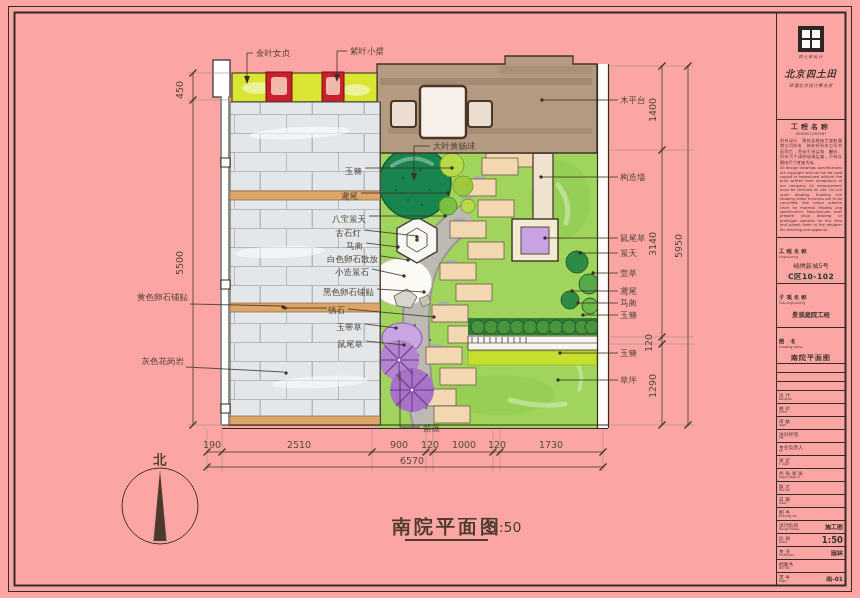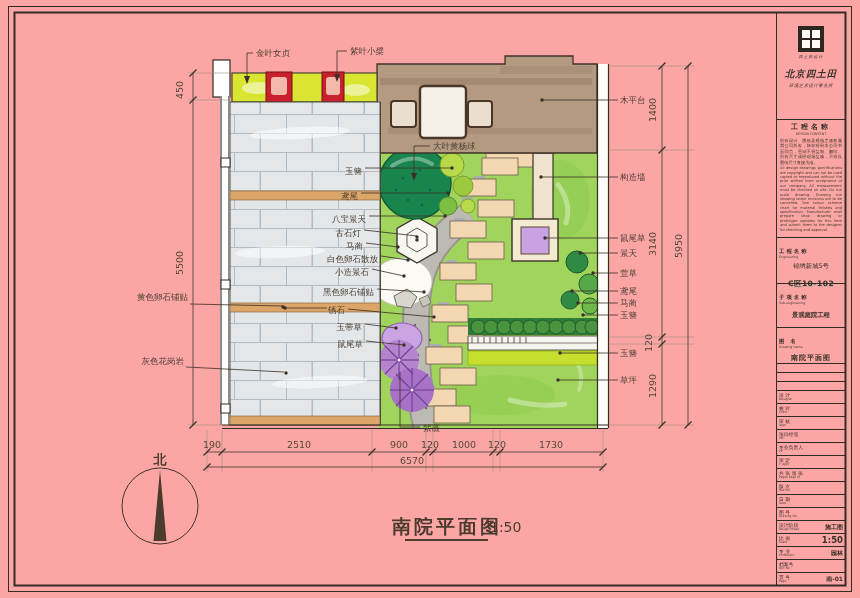"C区10-102" .tb-proj-code { margin-top: 8px -> 1px }
